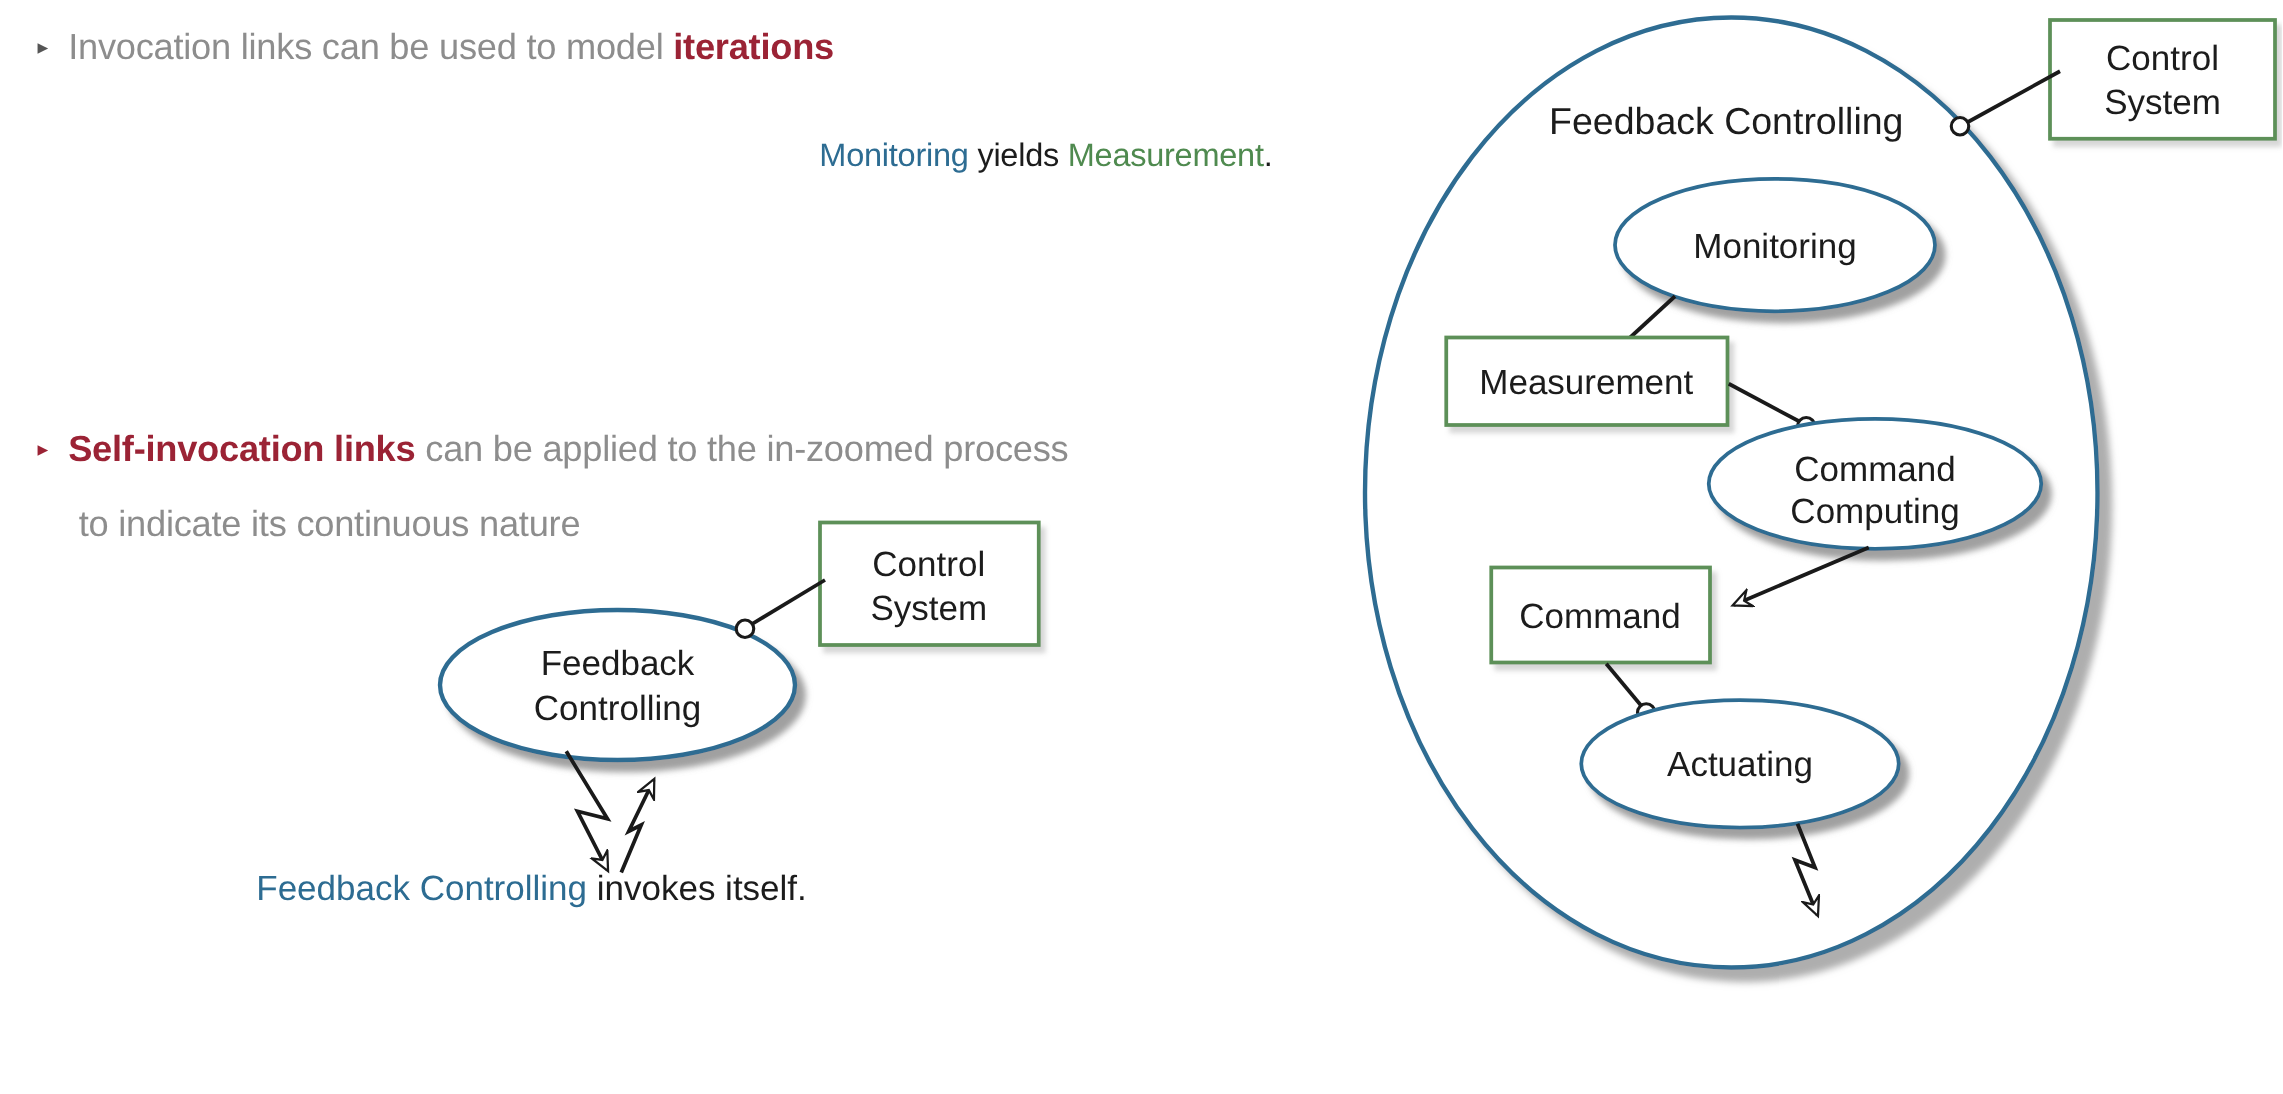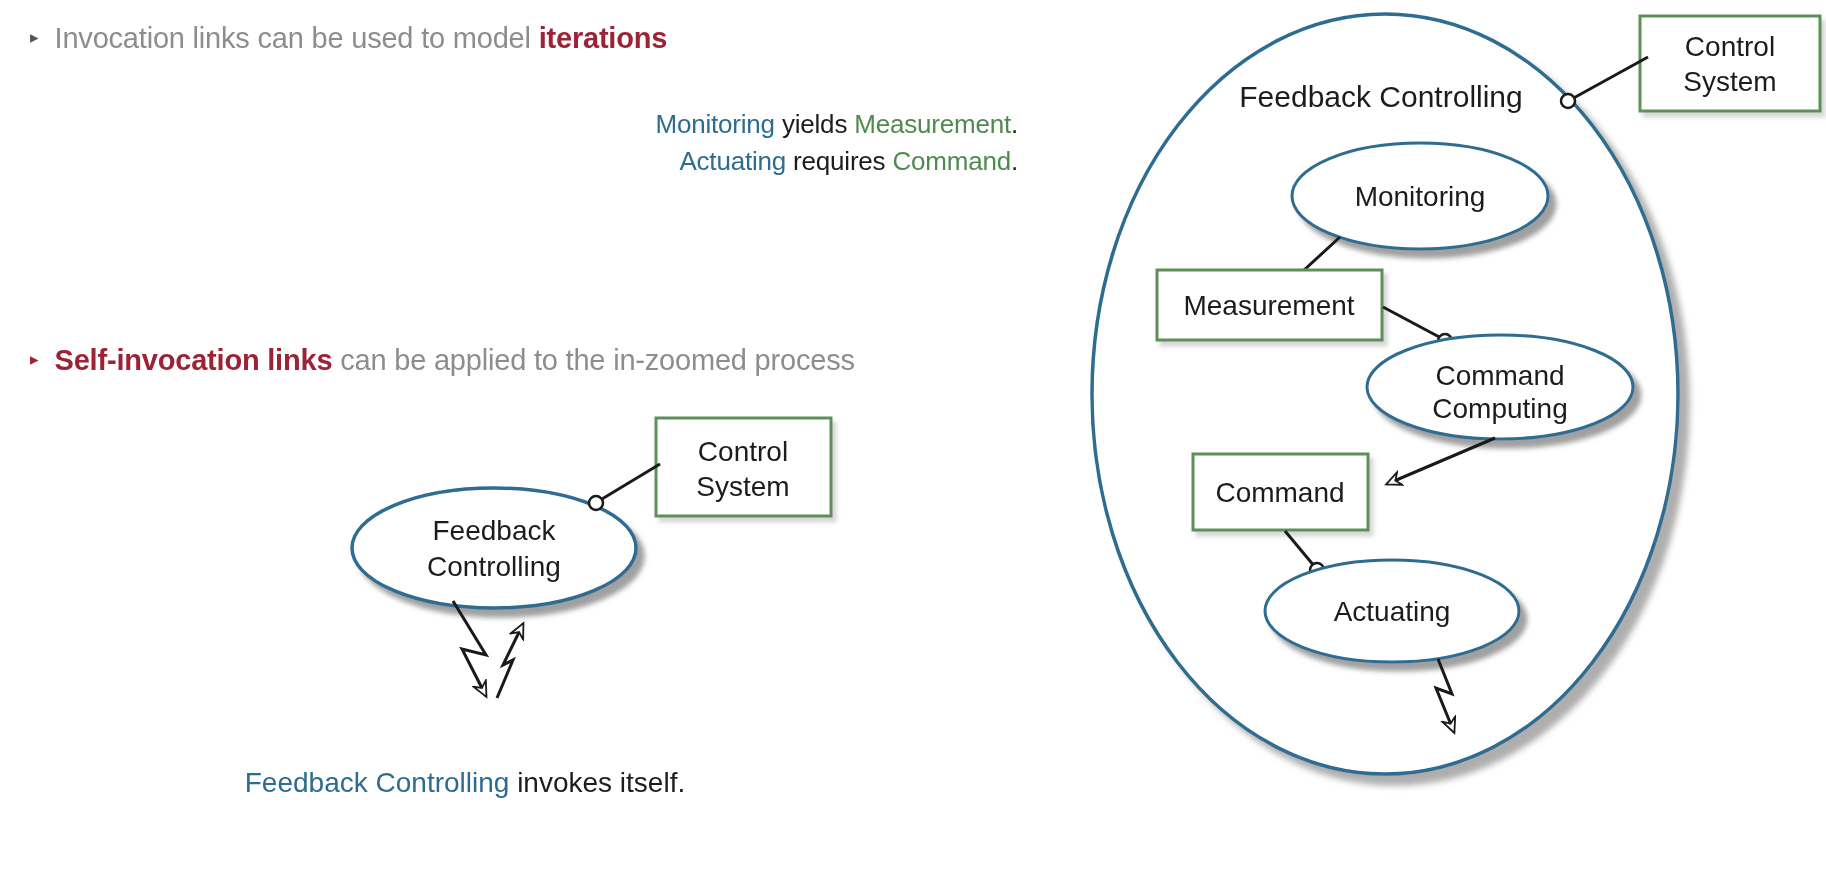"Actuating requires Command." div { html: <div><span>Actuating </span><span>requires </span><span>Command</span><span>.</span></div> -> none }
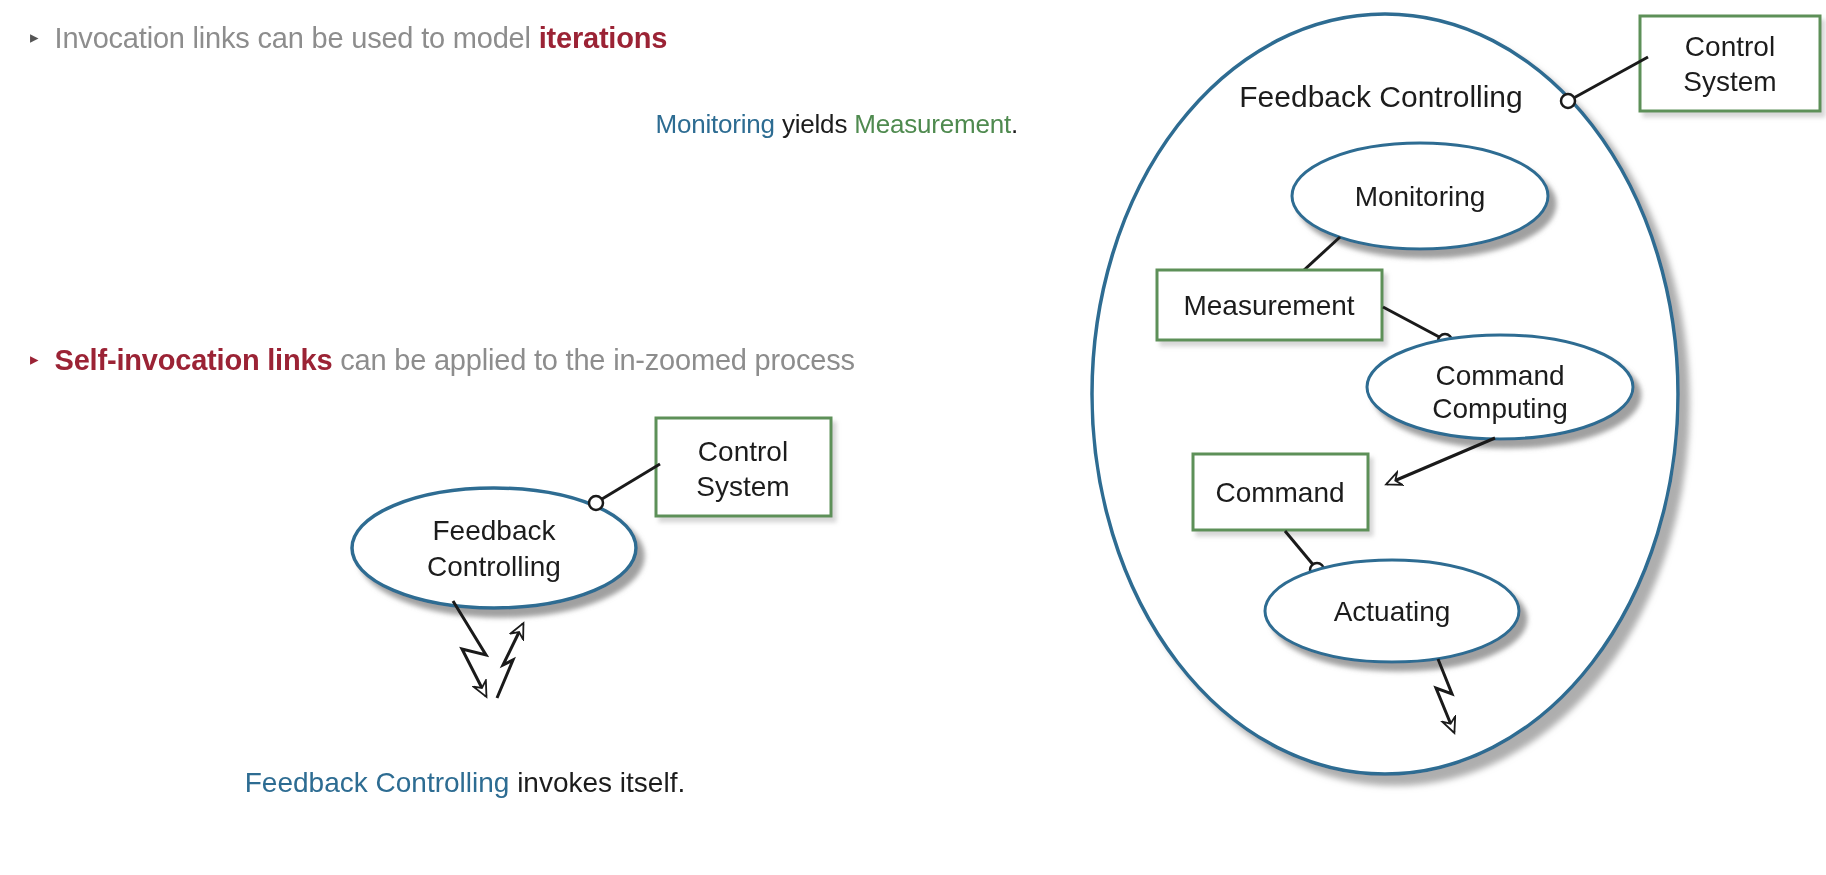"to indicate its continuous nature" div.abs { html: none -> <div>to indicate its continuous nature</div> }
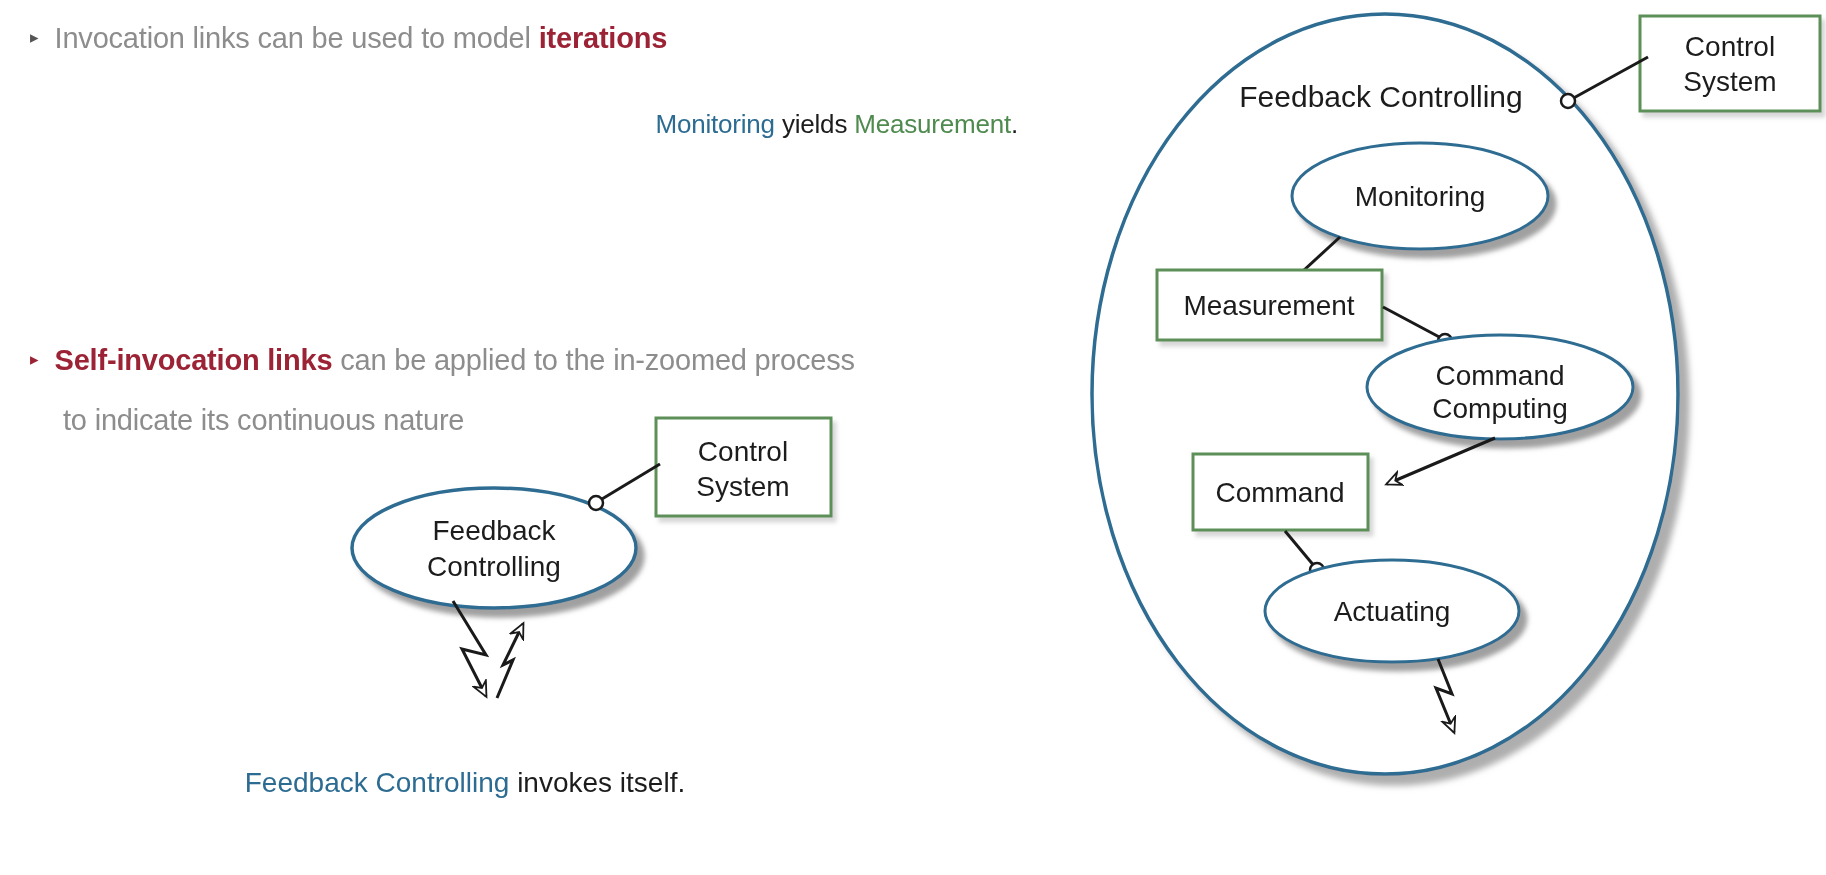"Feedback Controlling invokes itself." .caption { text-align: center -> left; top: 764px -> 692px }
